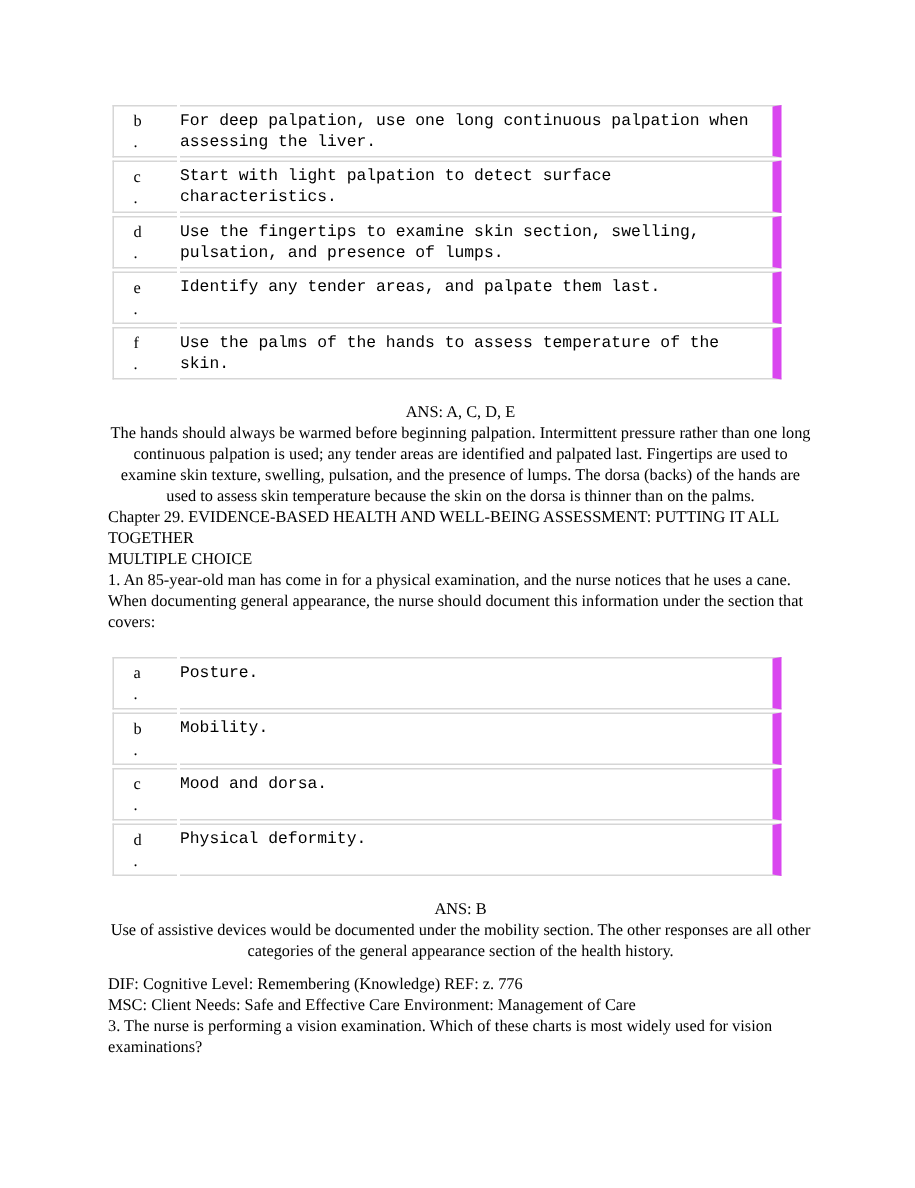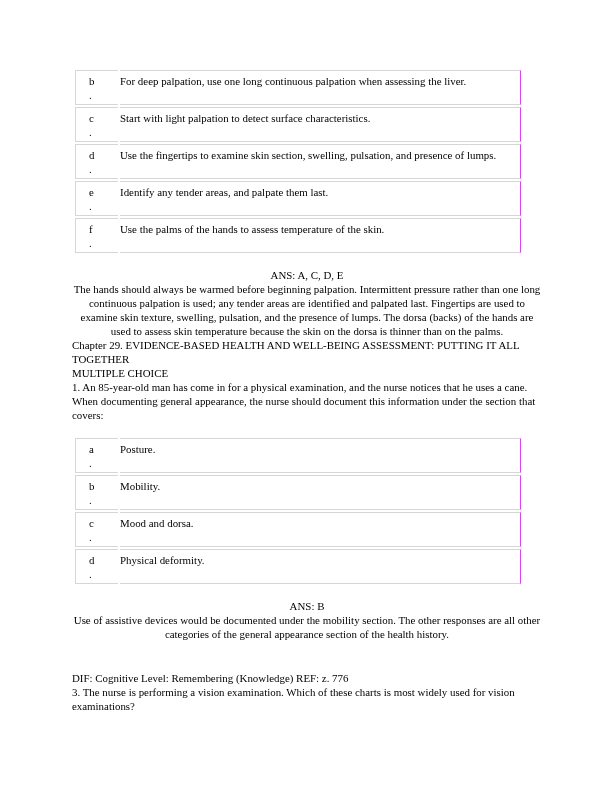"For deep palpation, use one" table.opt-table td:last-child { border-right: 1px solid #d946ef -> 6px solid #d946ef; font-family: none -> Liberation Mono, monospace }
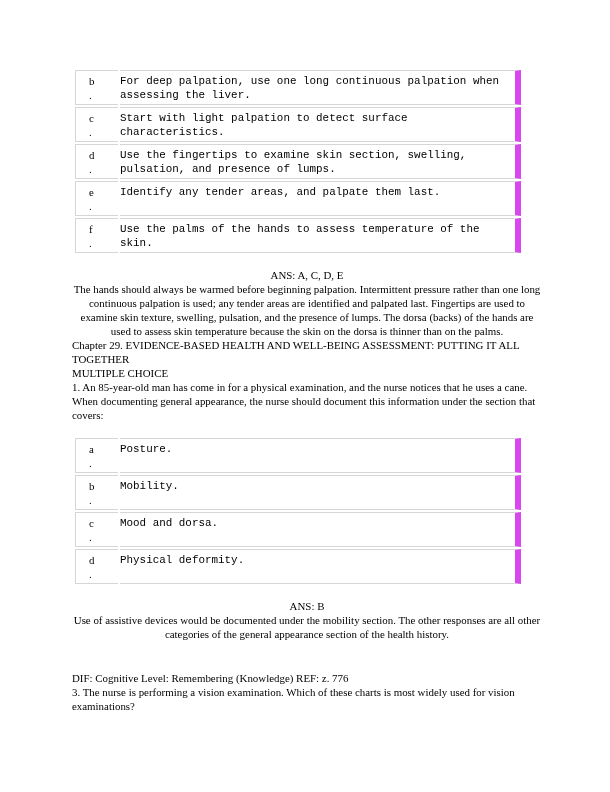"DIF: Cognitive Level: Remembering" .blank-line { margin-top: 30px -> 8px }
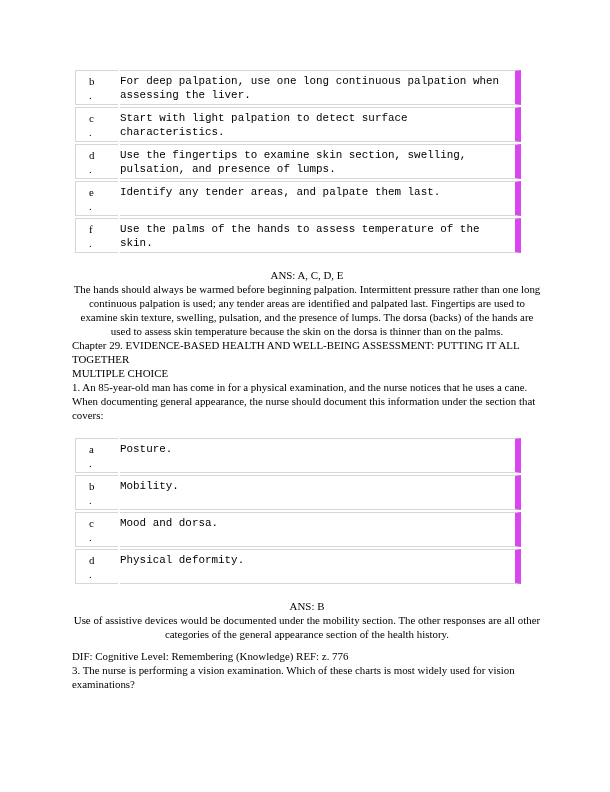"MSC: Client Needs: Safe and" div.line { html: none -> <div>MSC: Client Needs: Safe and Effective Care Environment: Management of Care</div> }
